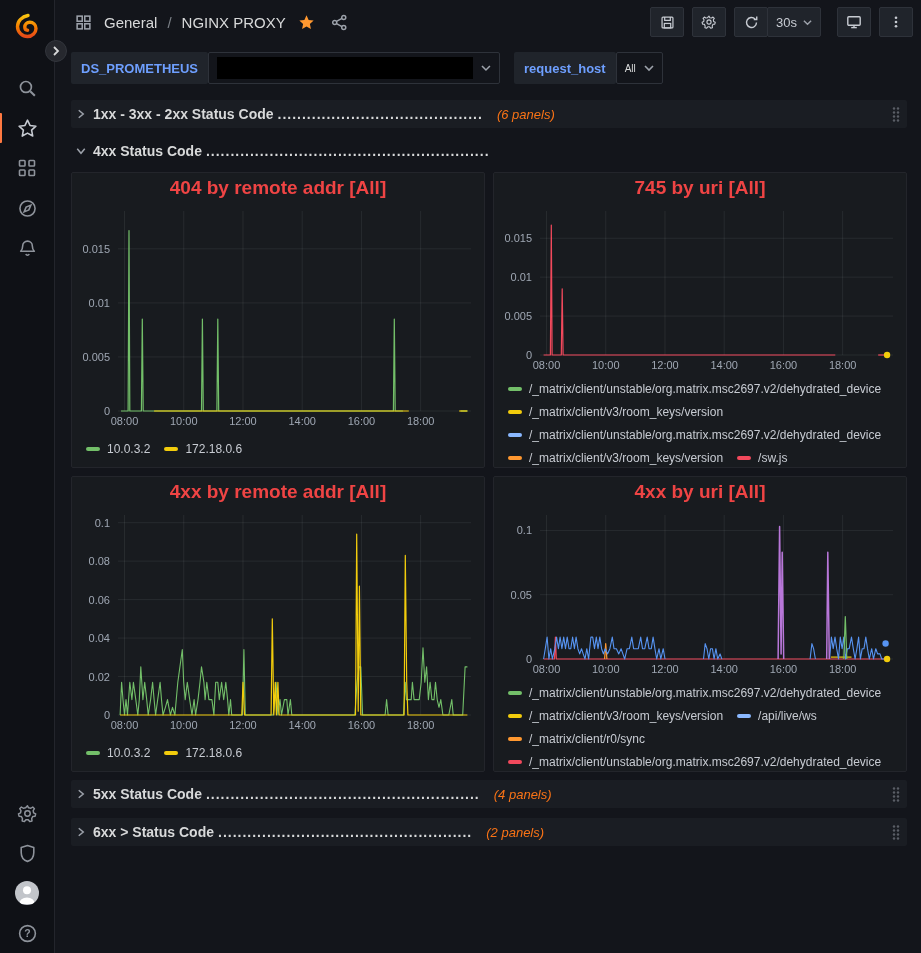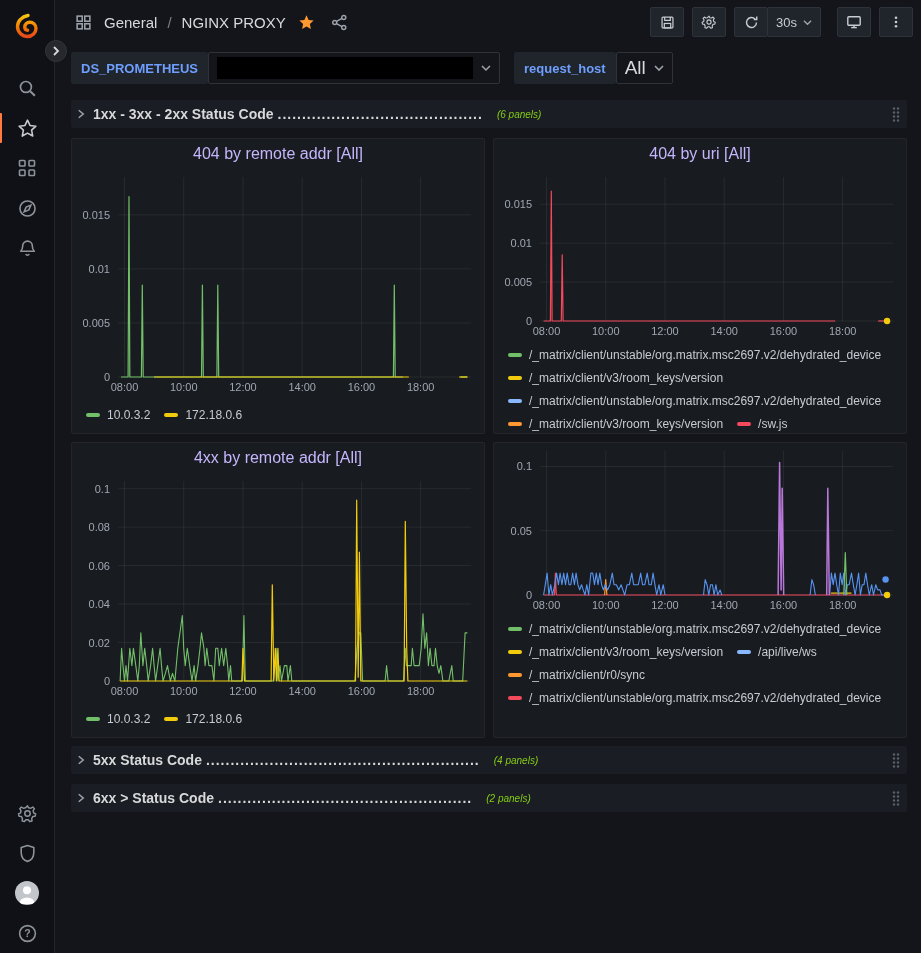"All" .all-value { font-size: 19px -> 10px }
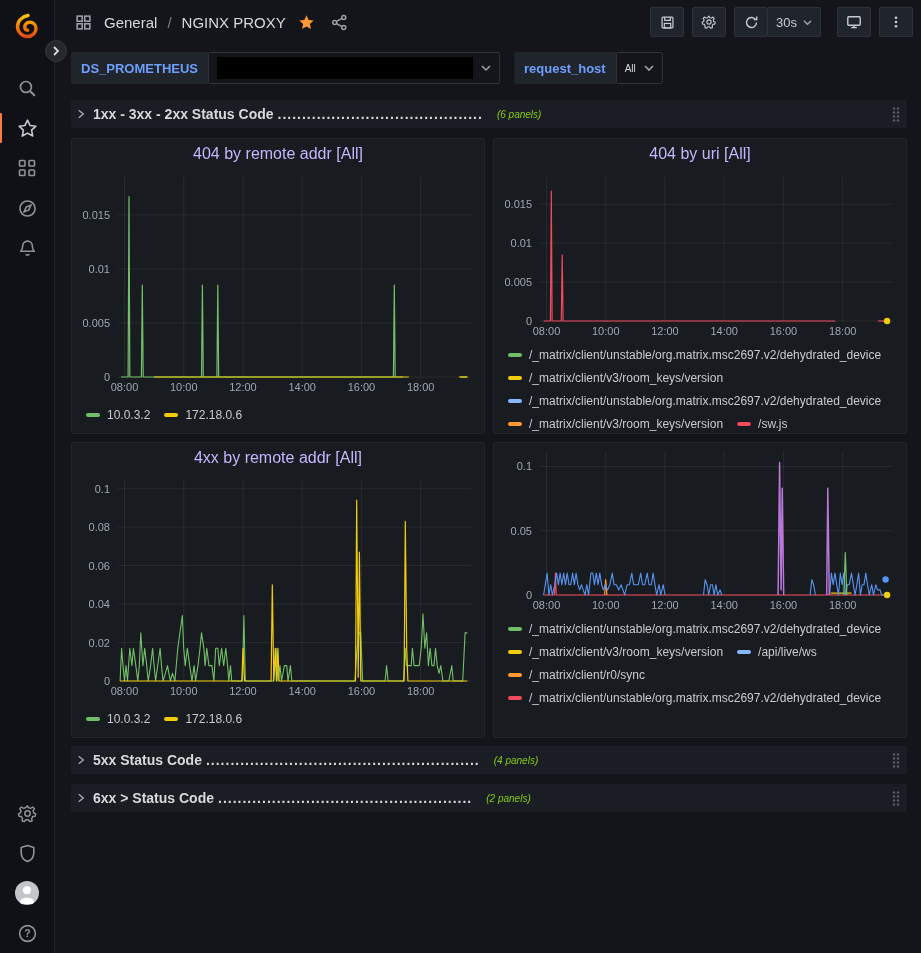"(6 panels)" .row-count { color: #84cc16 -> #f97316; font-size: 10px -> 13px }
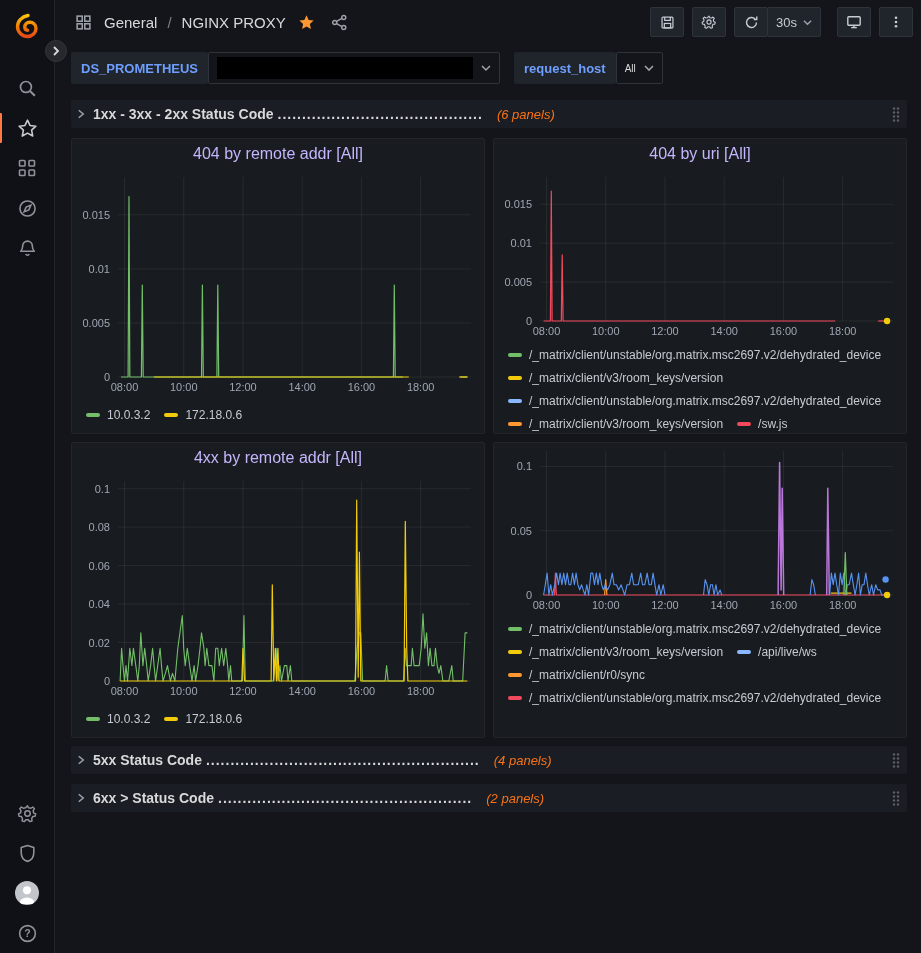"4xx Status Code" div.row-header { html: none -> <div> <span> <svg> <path></path> </svg> </span> <span>4xx Status Code</span> <span>..........................................................</span> </div> }
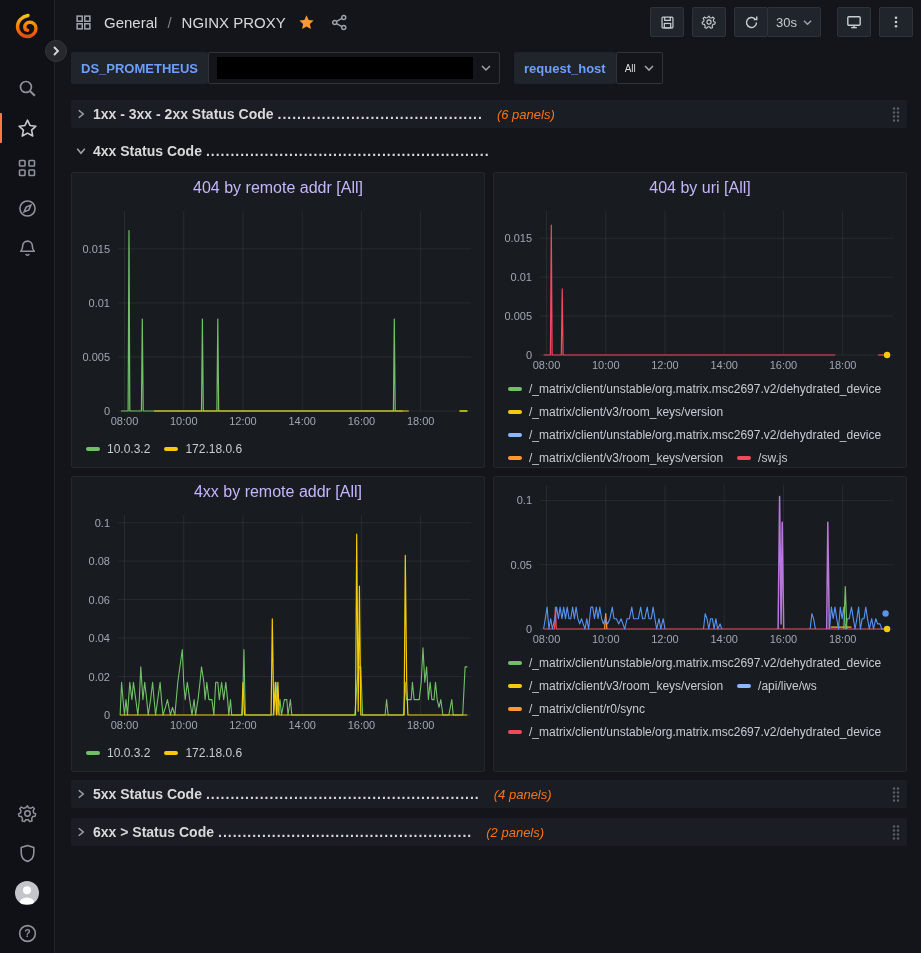"404 by remote addr [All]" .panel-title { color: #c4b5fd -> #ef4444; font-size: 16px -> 19px; font-weight: 400 -> 700 }
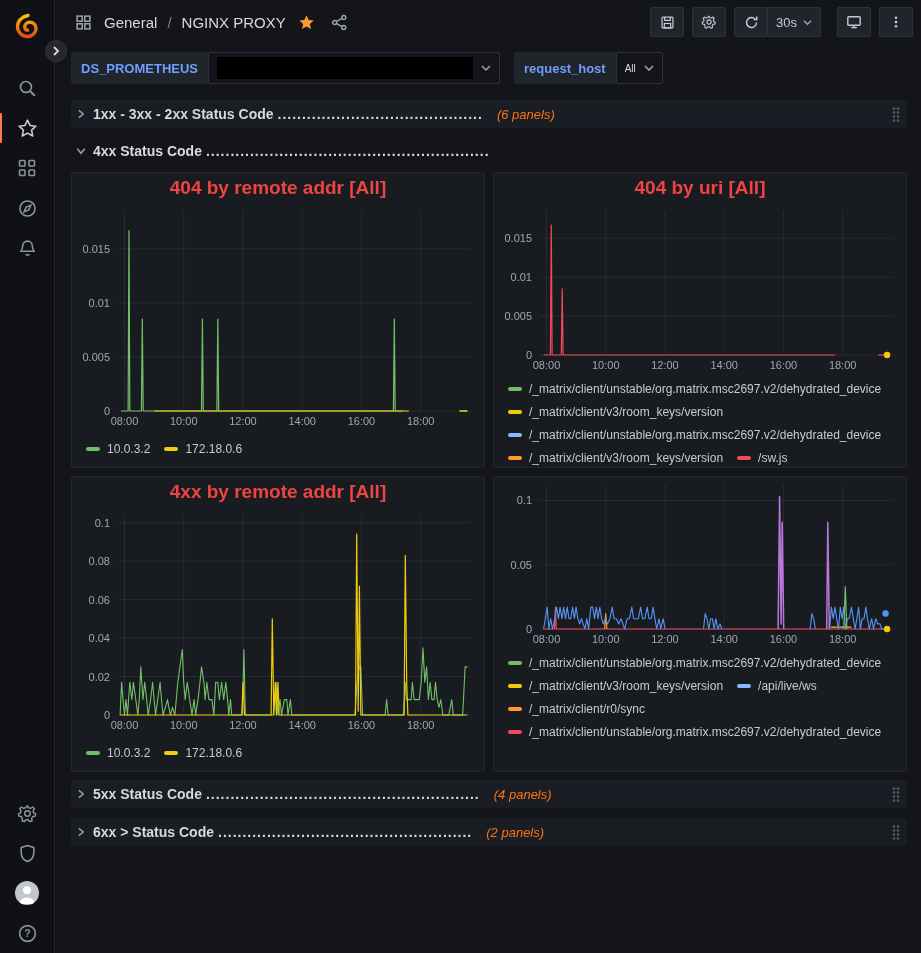"404 by uri [All]" div.panel-title { text: 404 -> 745 }
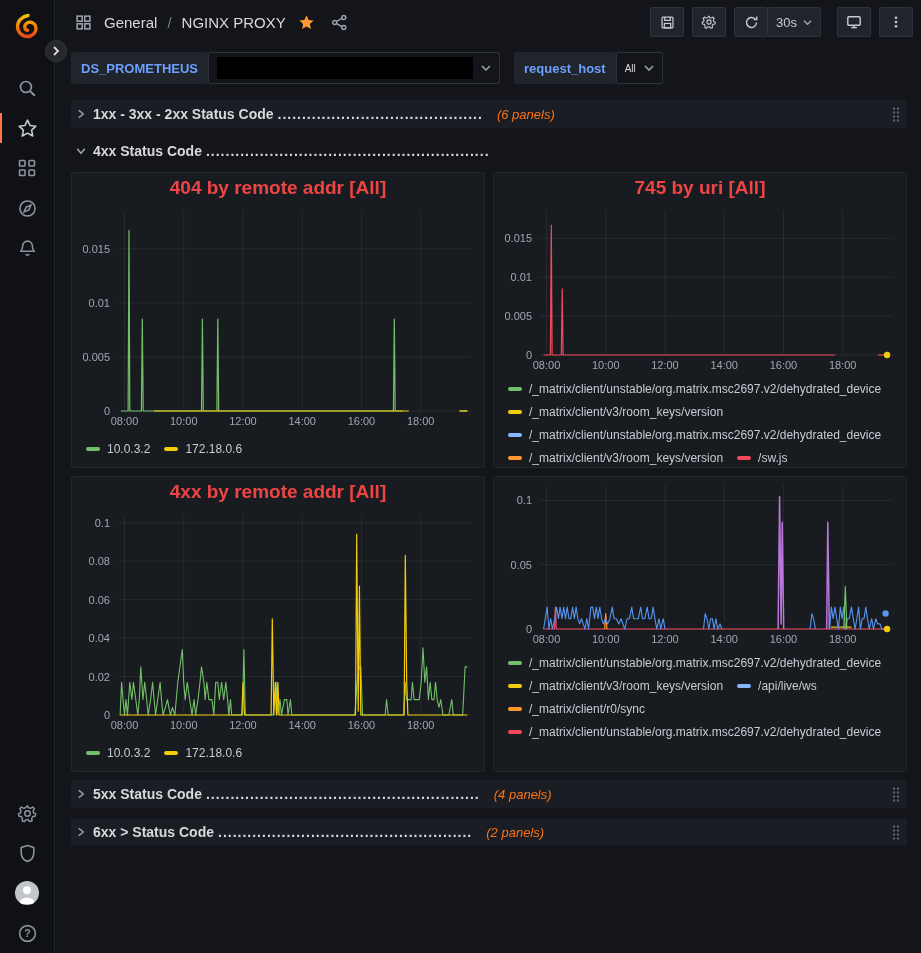"4xx by uri [All]" div.panel-title { html: none -> <div>4xx by uri [All]</div> }
